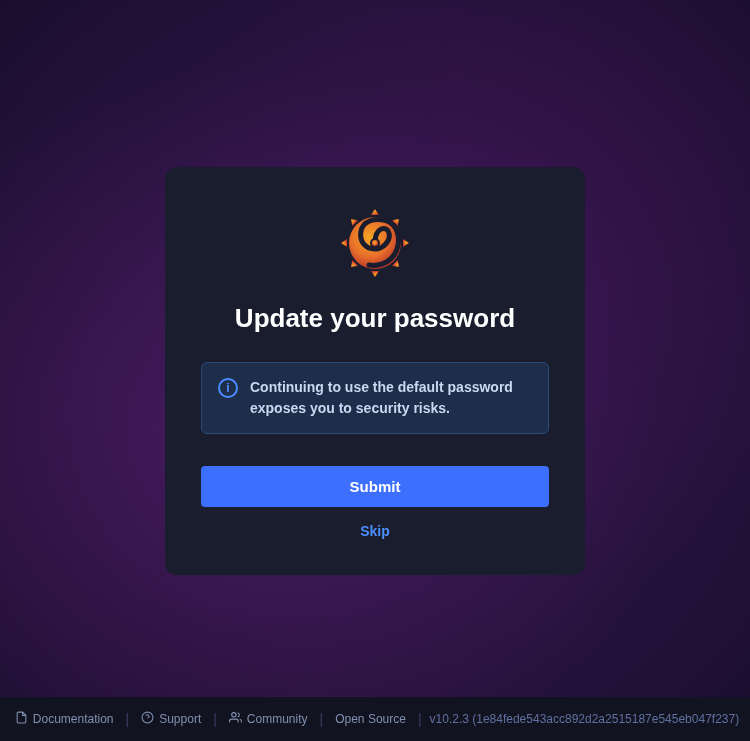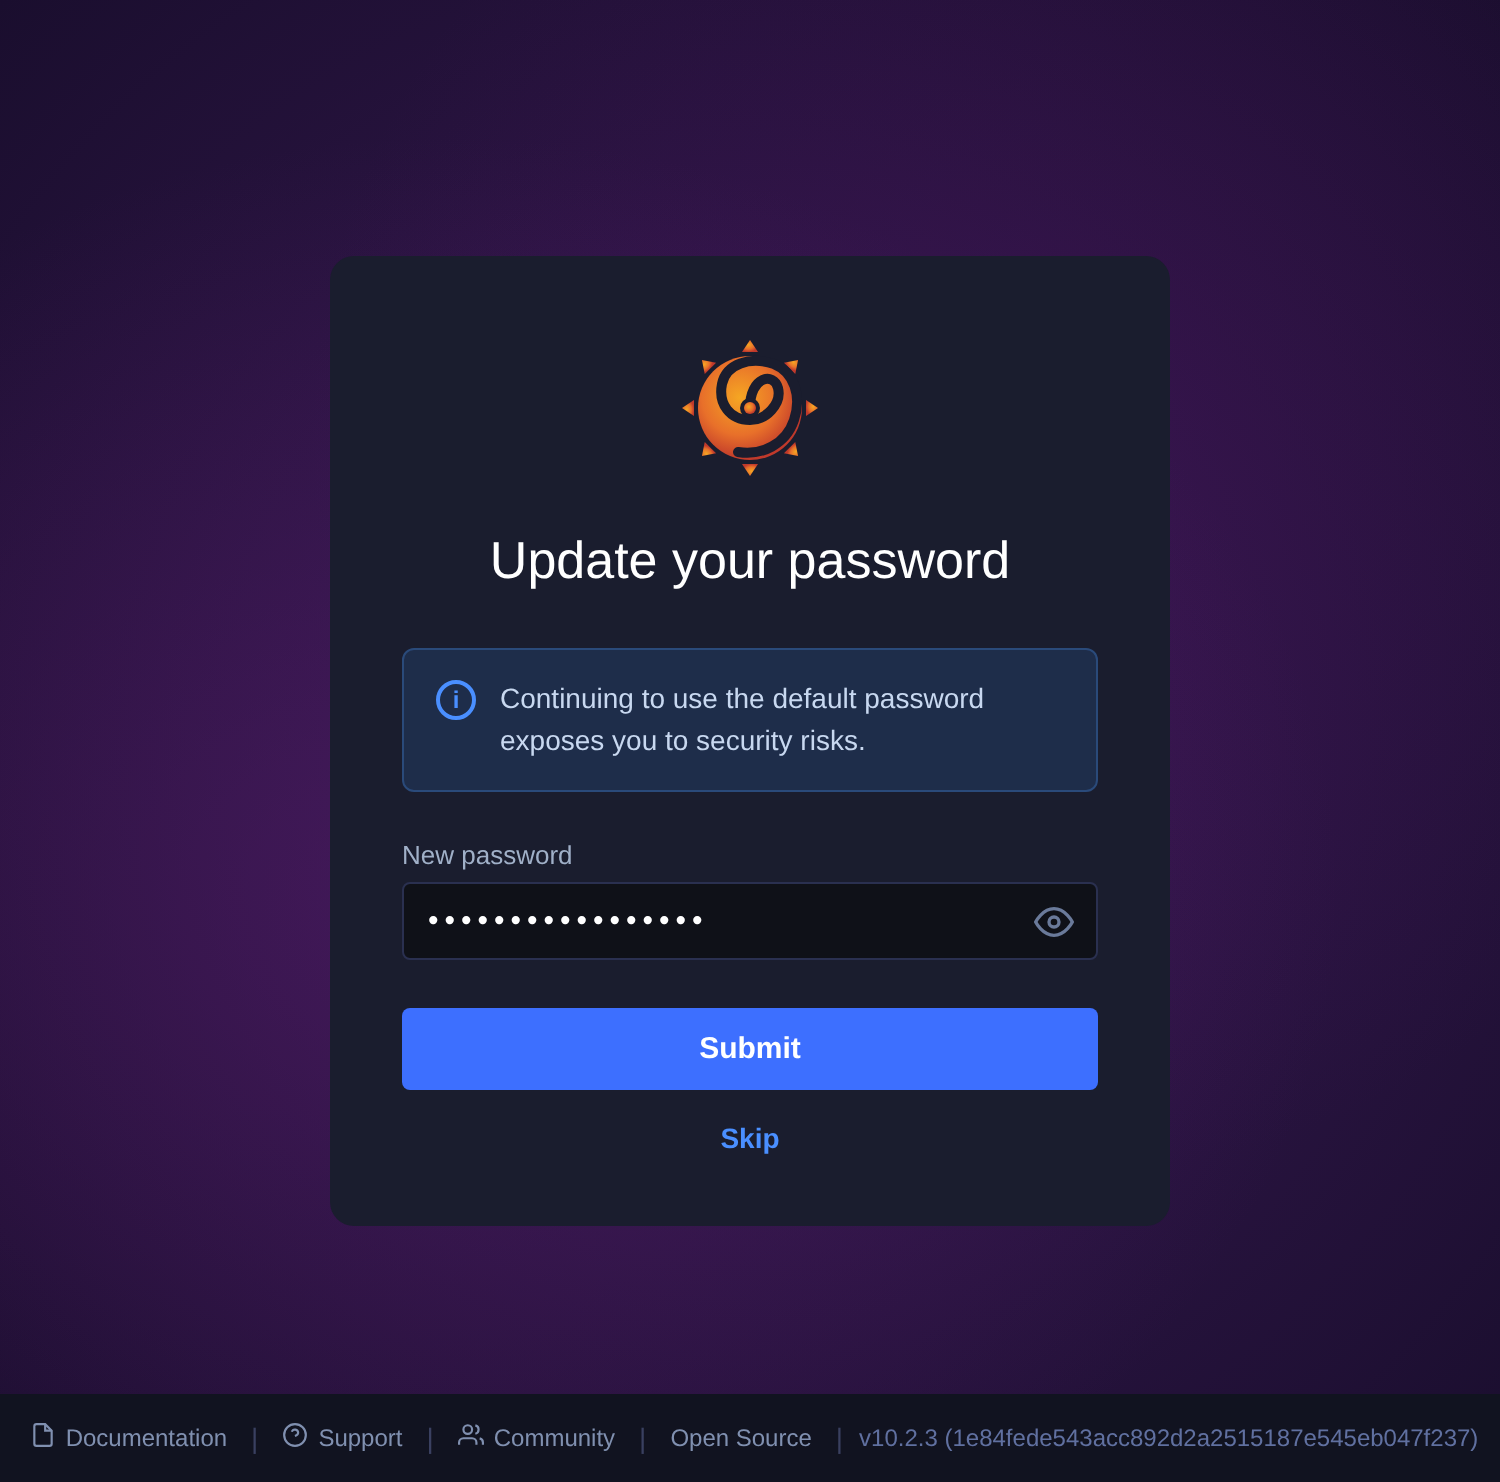"Update your password" .page-title { font-weight: 400 -> 700 }
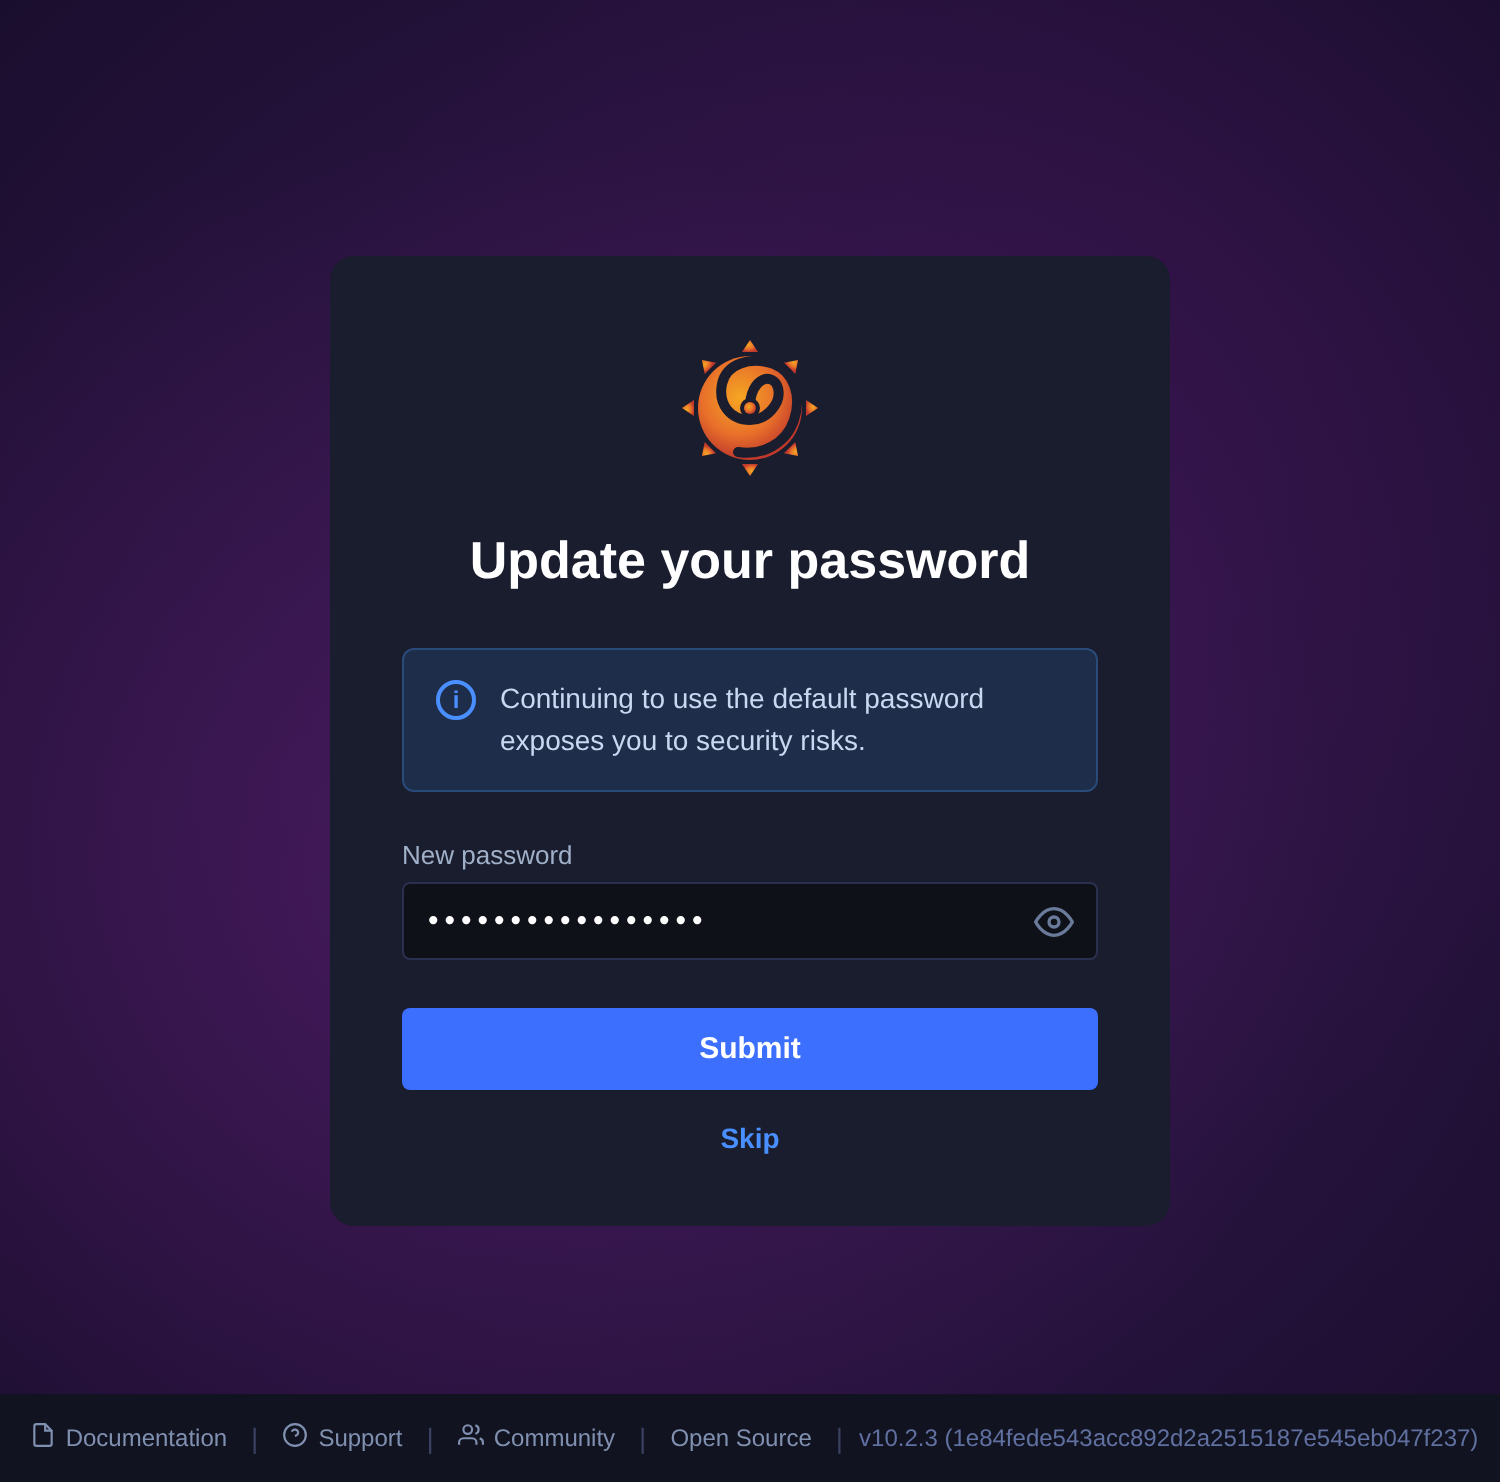"Continuing to use the default" .info-text { font-weight: none -> bold }
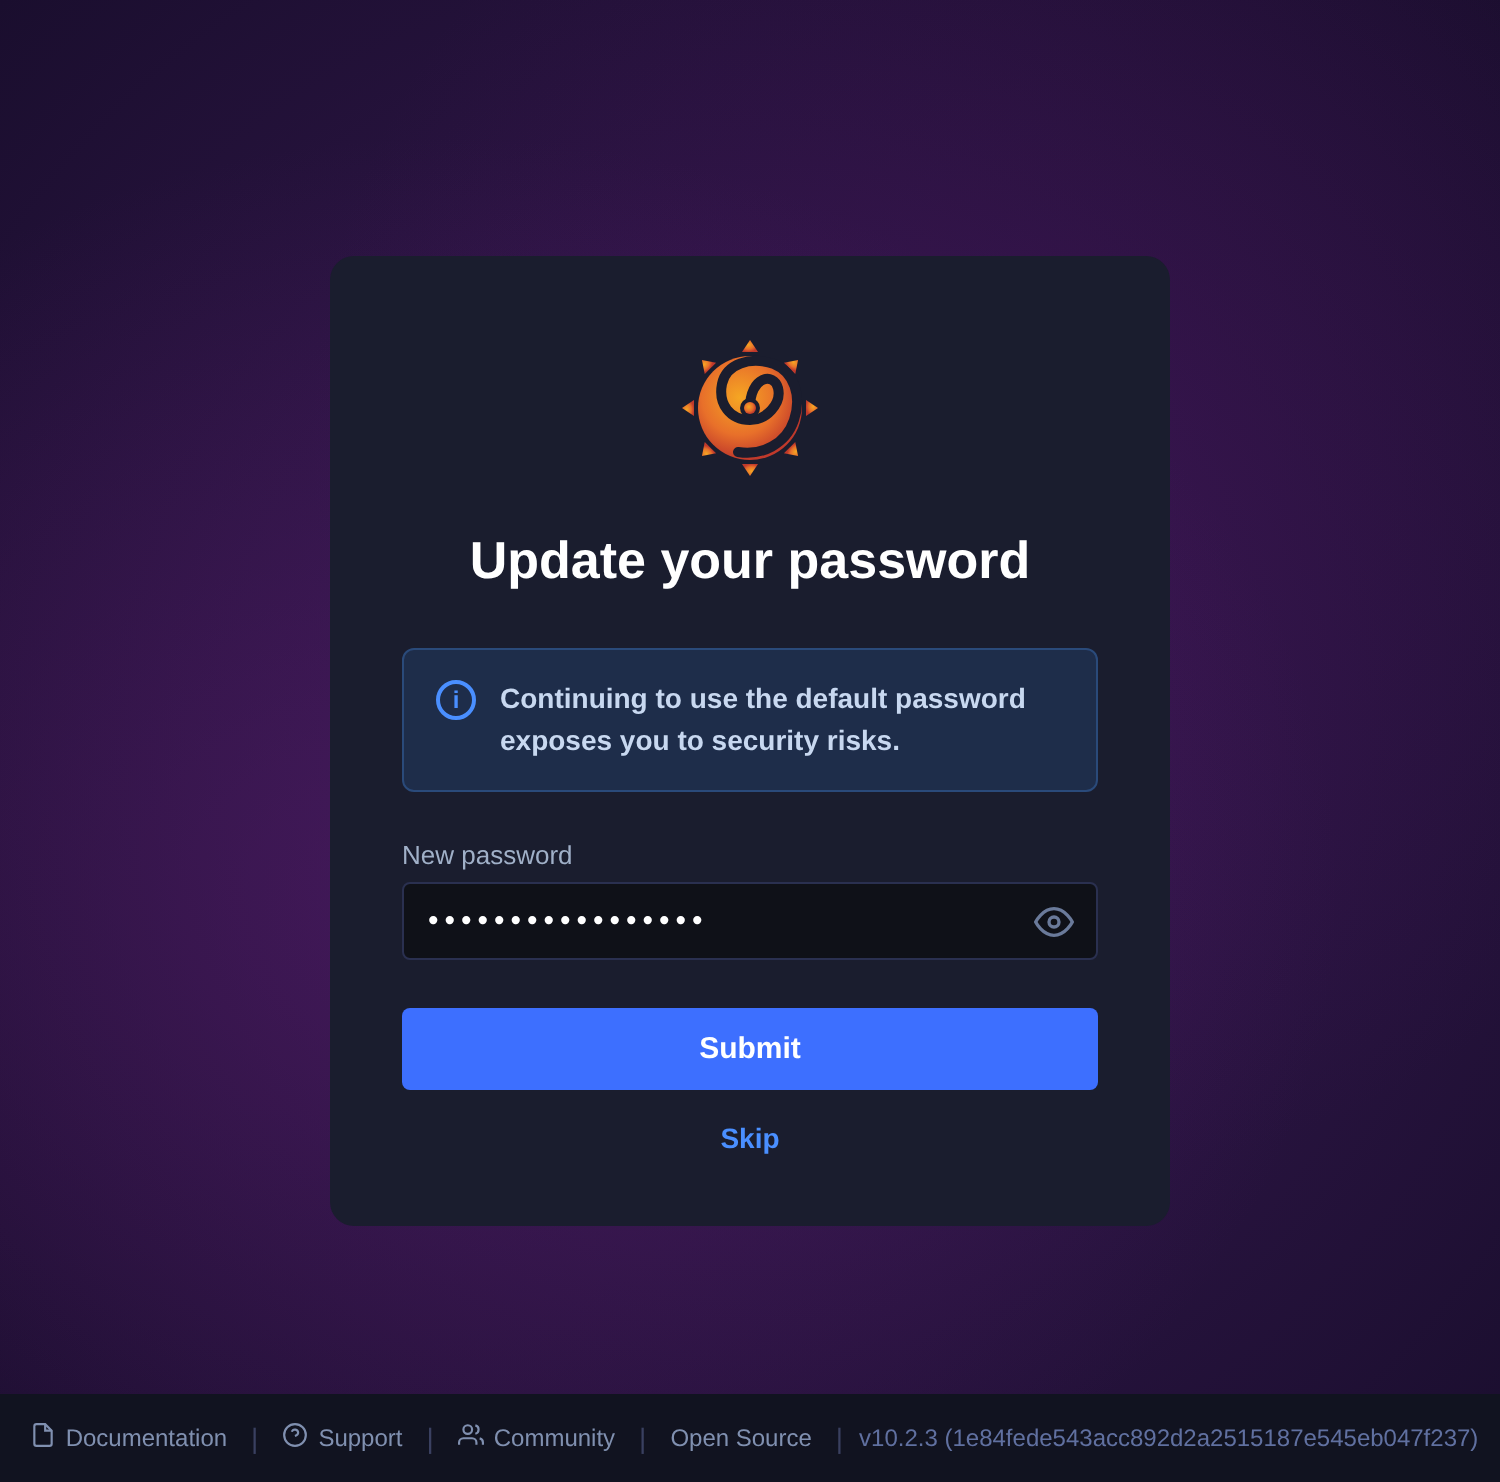"New password" div.field-group { html: <div> <label>New password</label> <div> <input> <button> <svg> <path></path> <circle></circle> </svg> </button> </div> </div> -> none }
